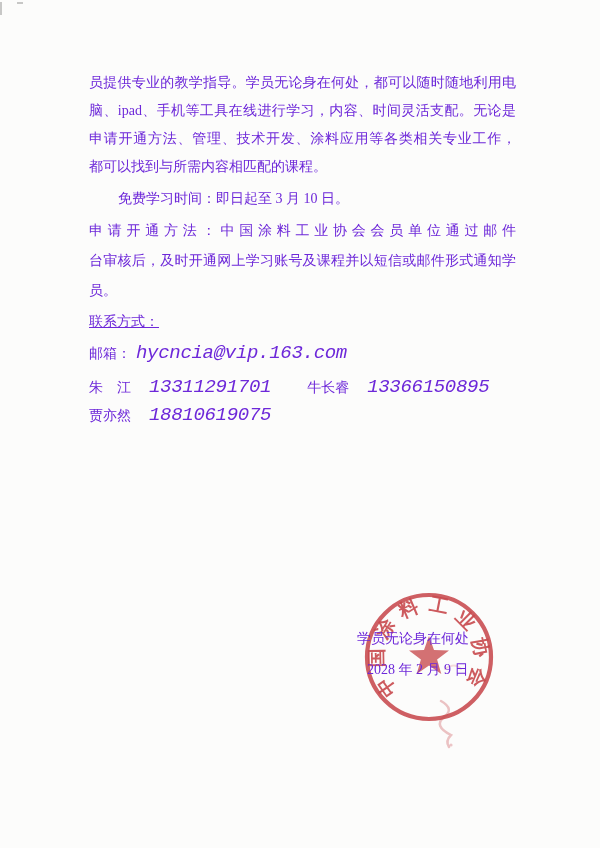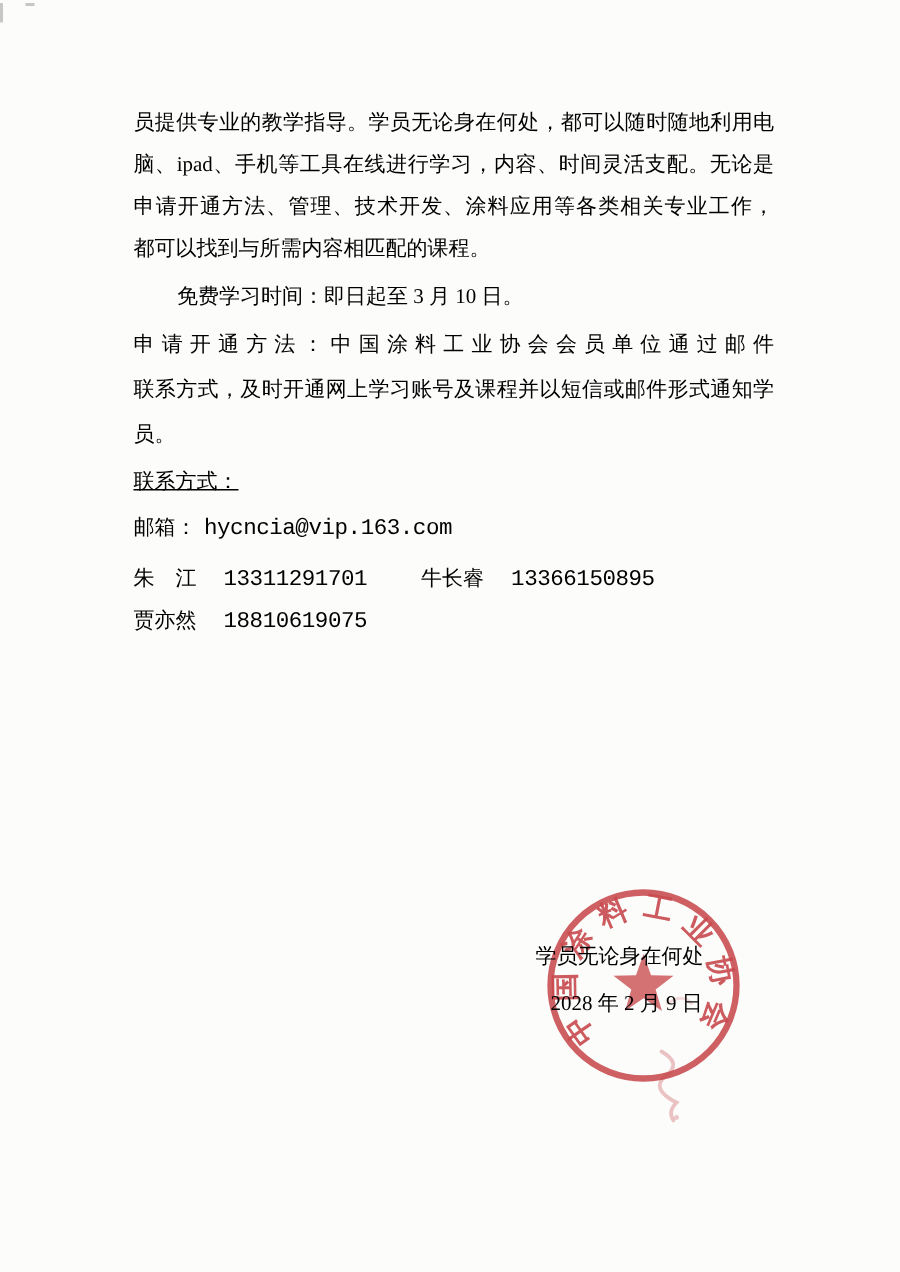"员提供专业的教学指导。学员无论身在何处，都可以随时随地利用电" .page { color: #000000 -> #6d28d9 }
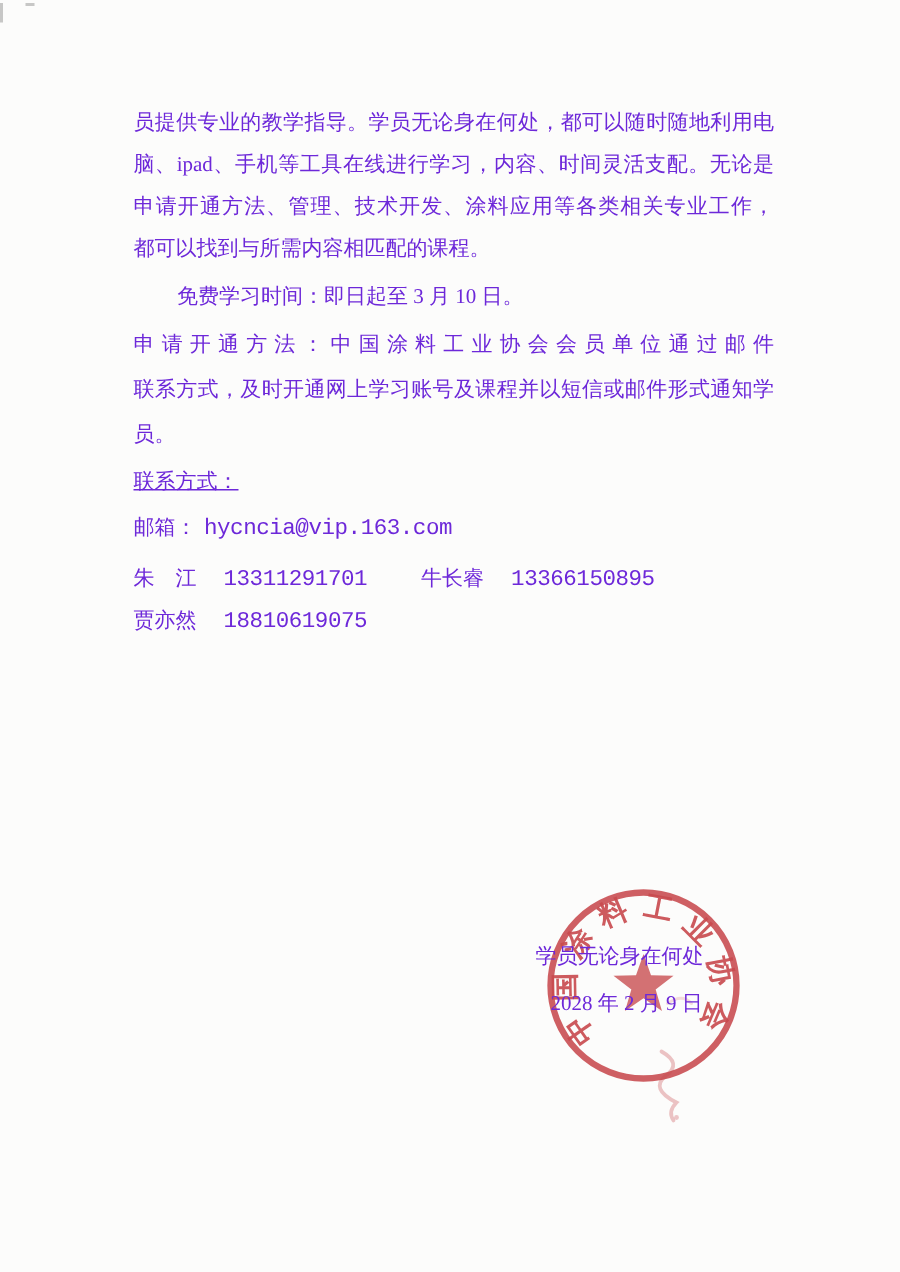"联系方式，及时开通网上学习账号及课程并以短信或邮件形式通知学" div.line { text: 联系方式 -> 台审核后 }
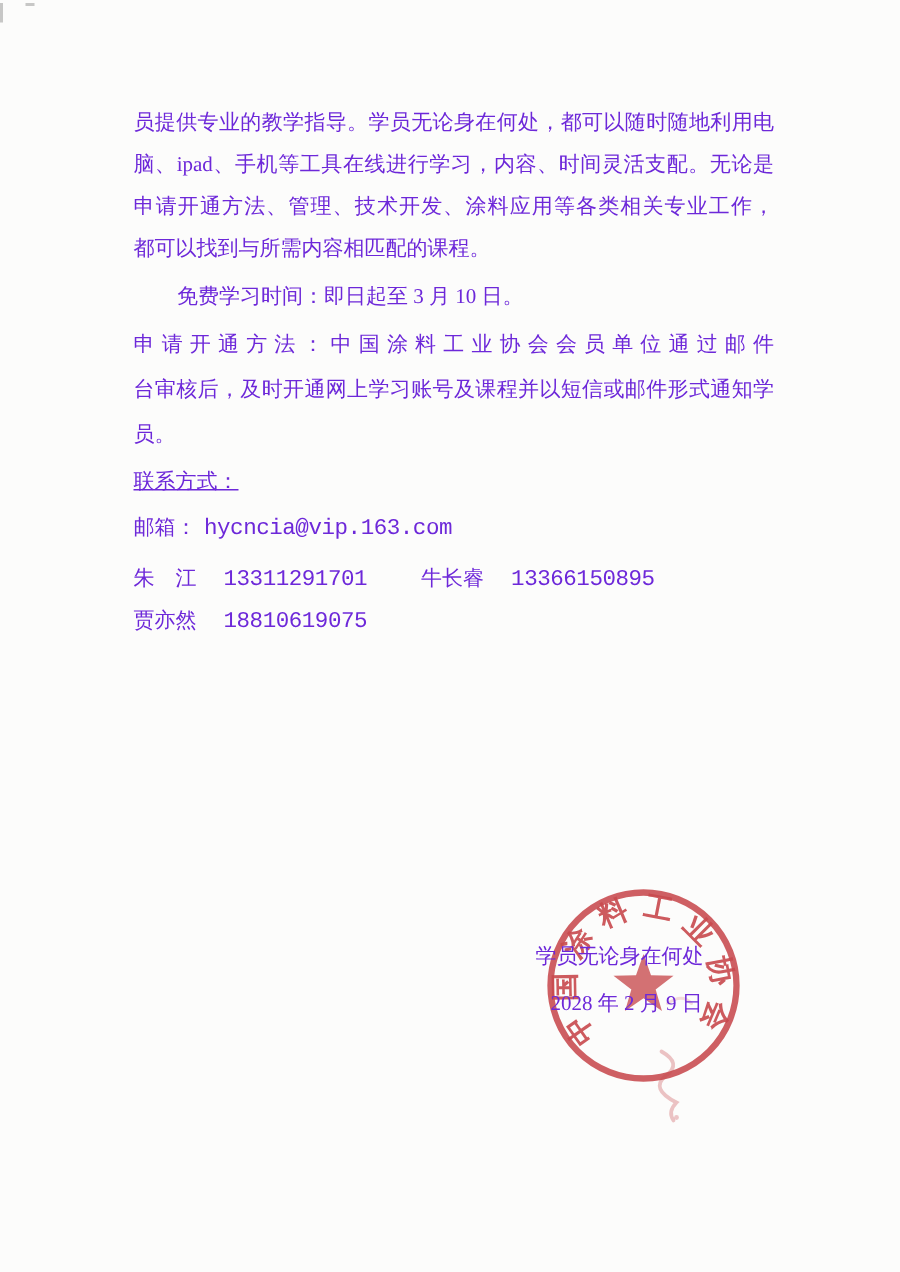"hycncia@vip.163.com" .latin { font-size: 15px -> 19px; font-style: none -> italic }
